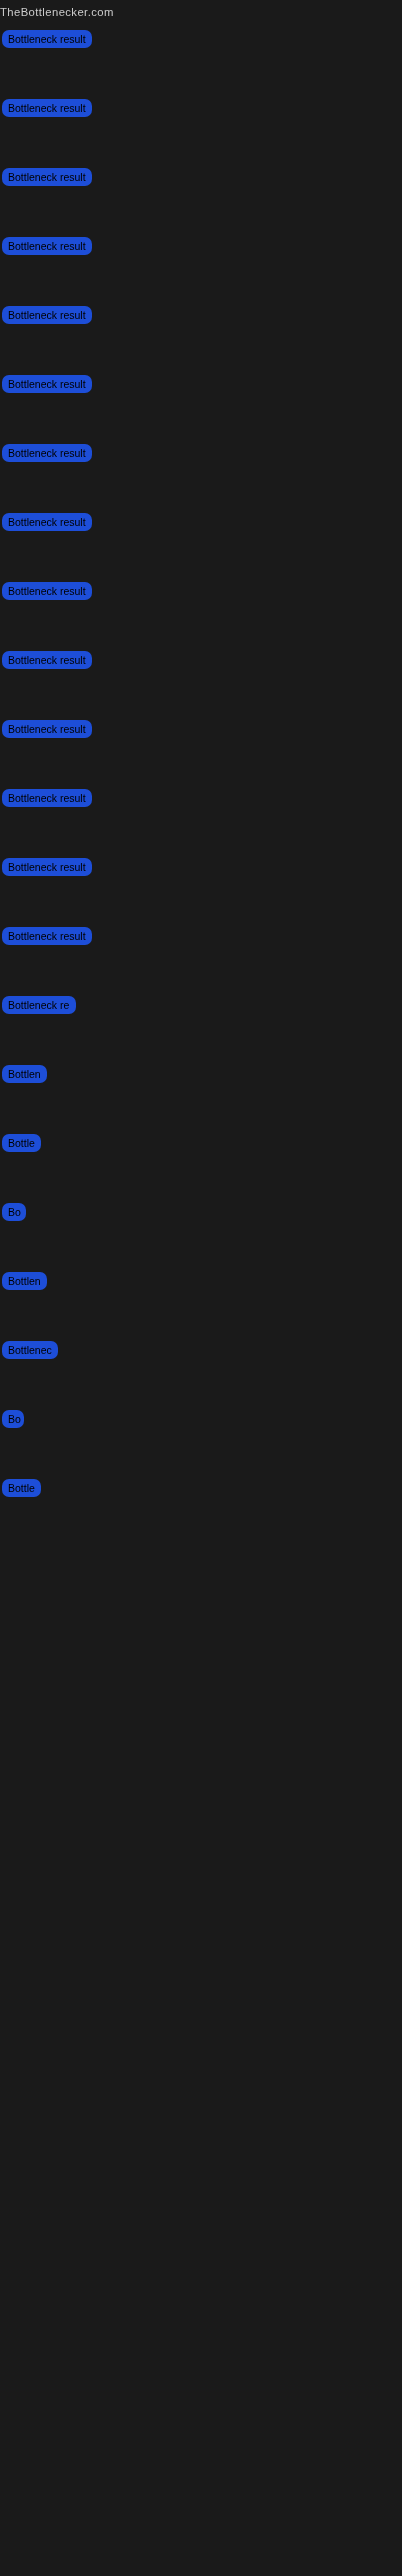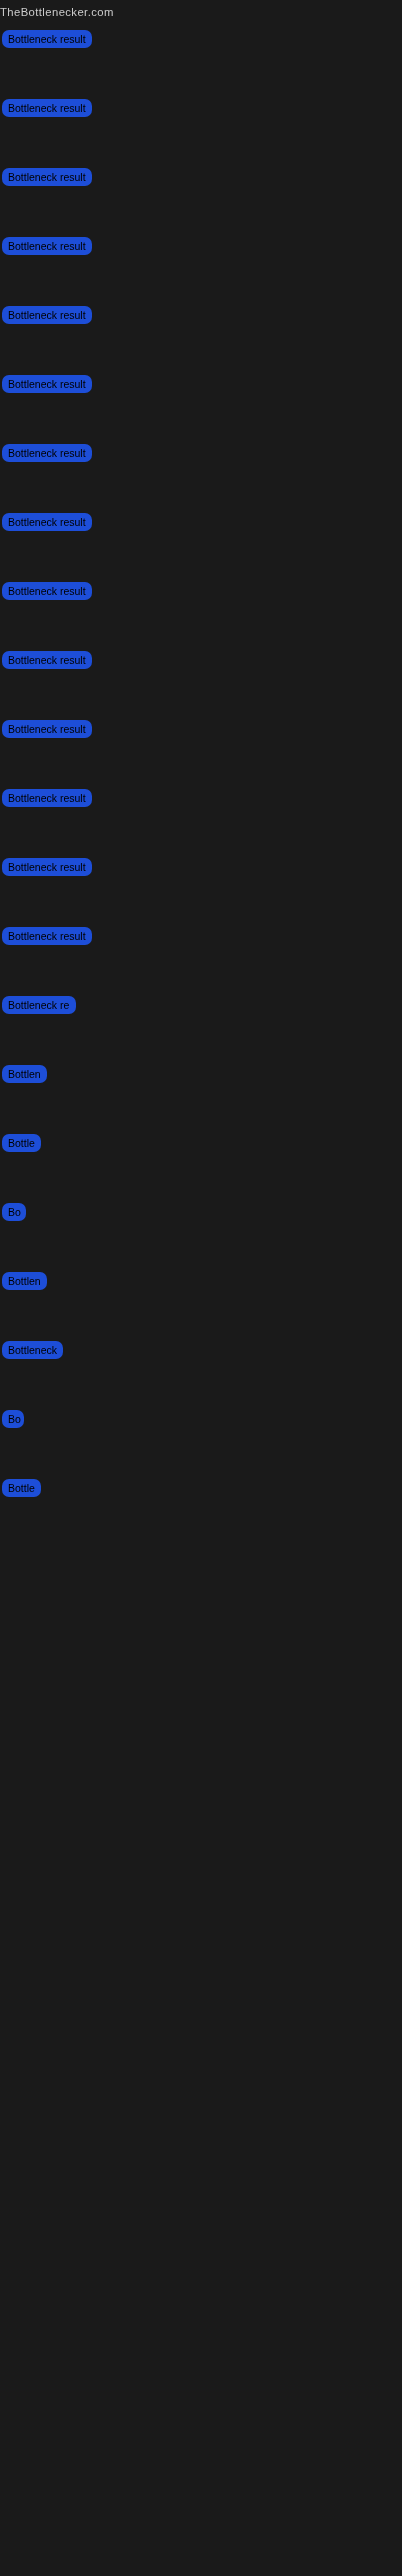"Bottleneck" span.bottleneck-badge { text: Bottleneck -> Bottlenec }
